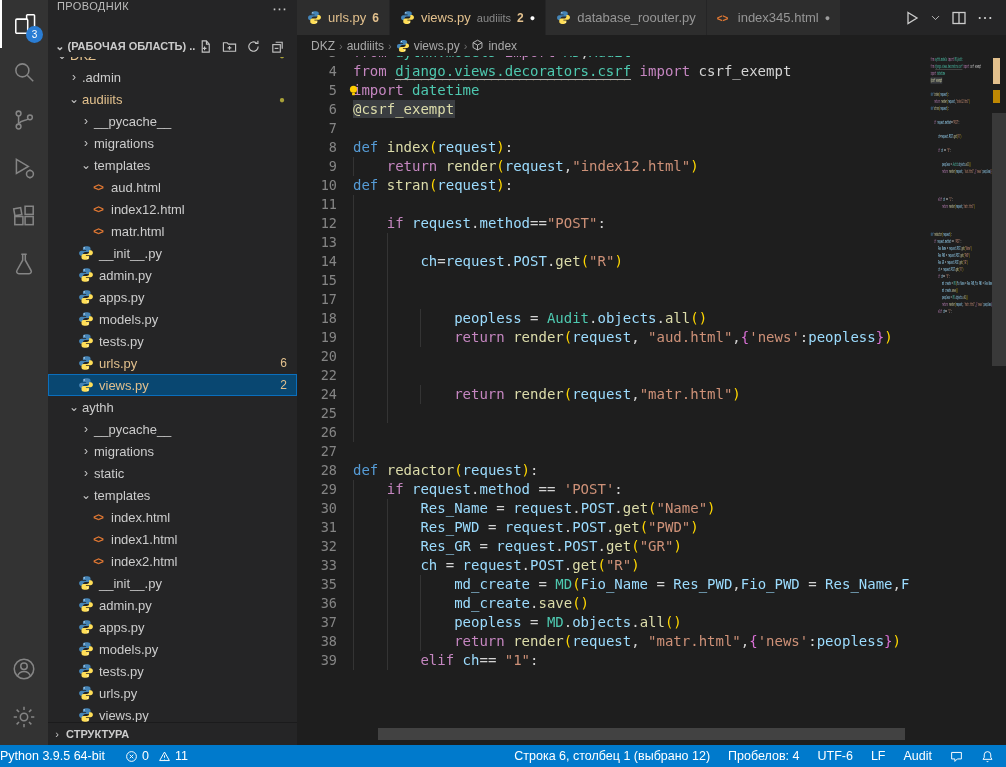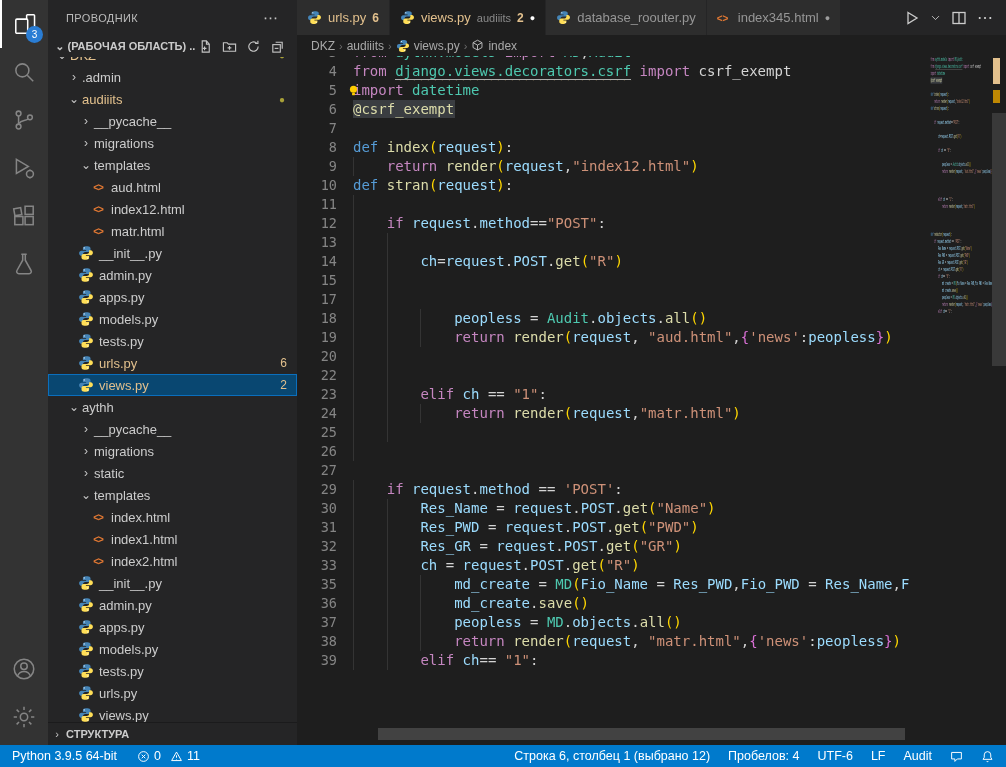"ПРОВОДНИК" .sidebar-title { align-items: center -> none; padding: 0 18px -> 0 9px }
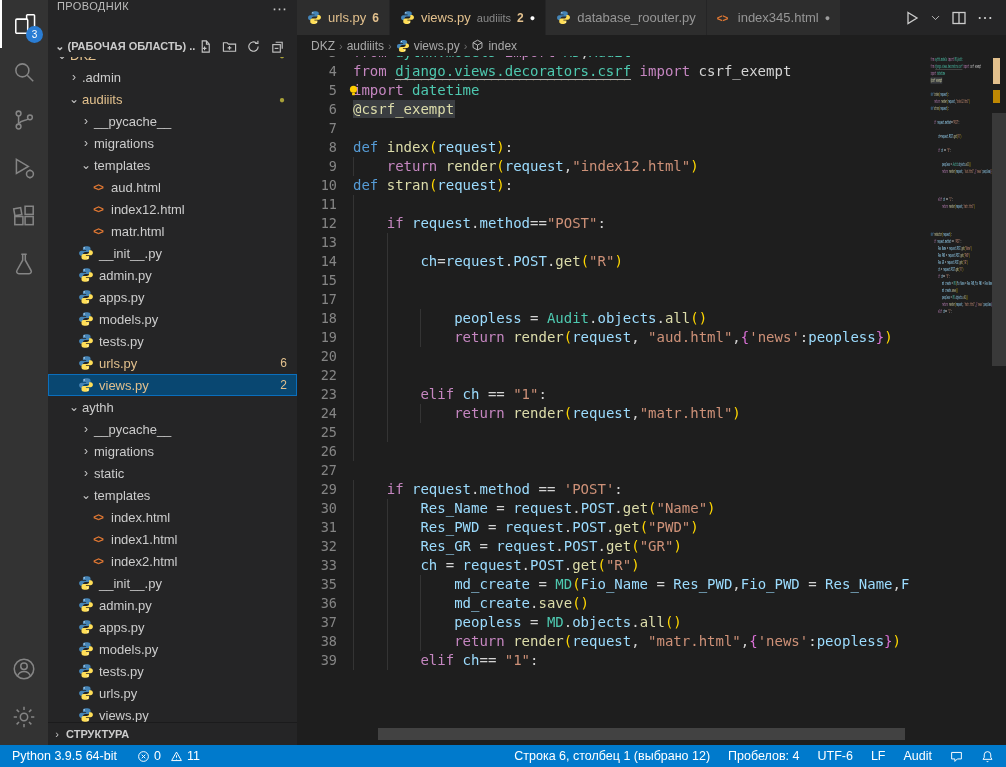"23" div.code-line { html: <div><span>23</span><span></span><span></span><span><span> </span><span>elif </span><span>ch</span><span> == </span><span>"1"</span><span>:</span></span></div> -> none }
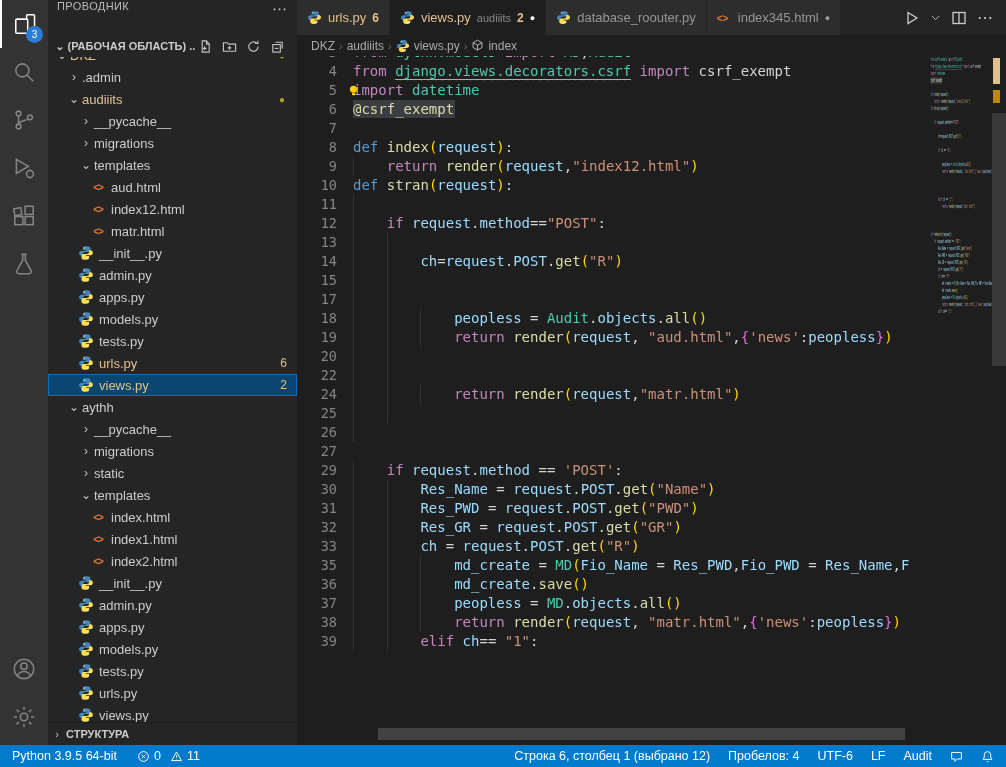"28" div.code-line { html: none -> <div><span>28</span><span><span>def </span><span>redactor</span><span>(</span><span>request</span><span>)</span><span>:</span></span></div> }
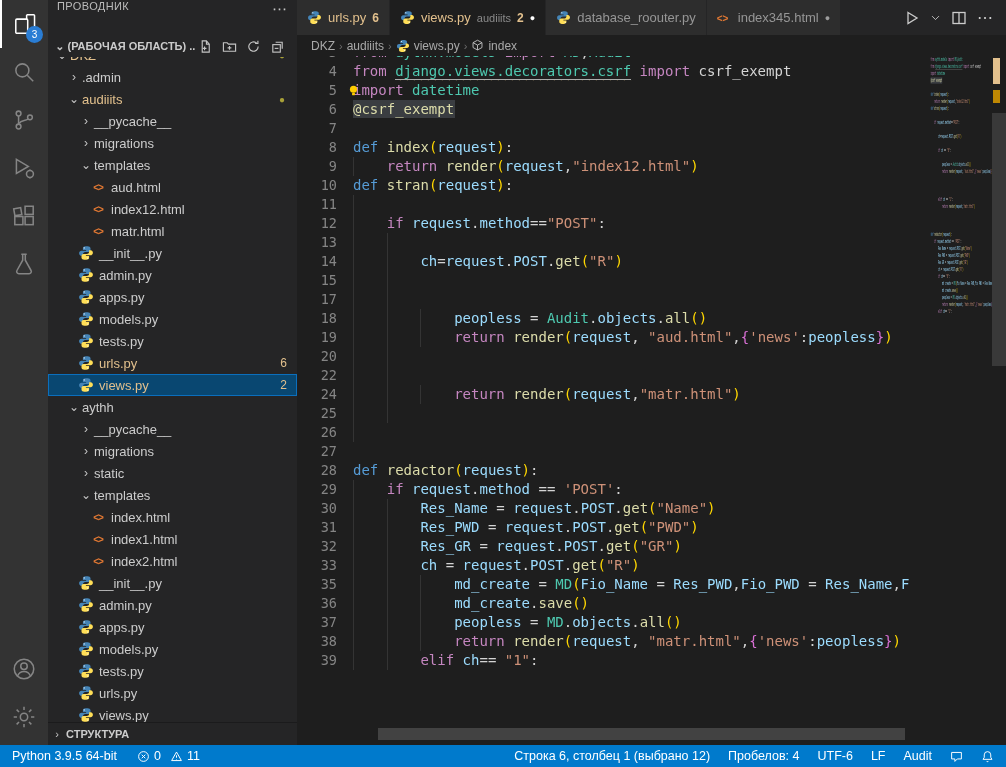"Python 3.9.5 64-bit" .sb-left { padding-left: 12px -> 0 }
